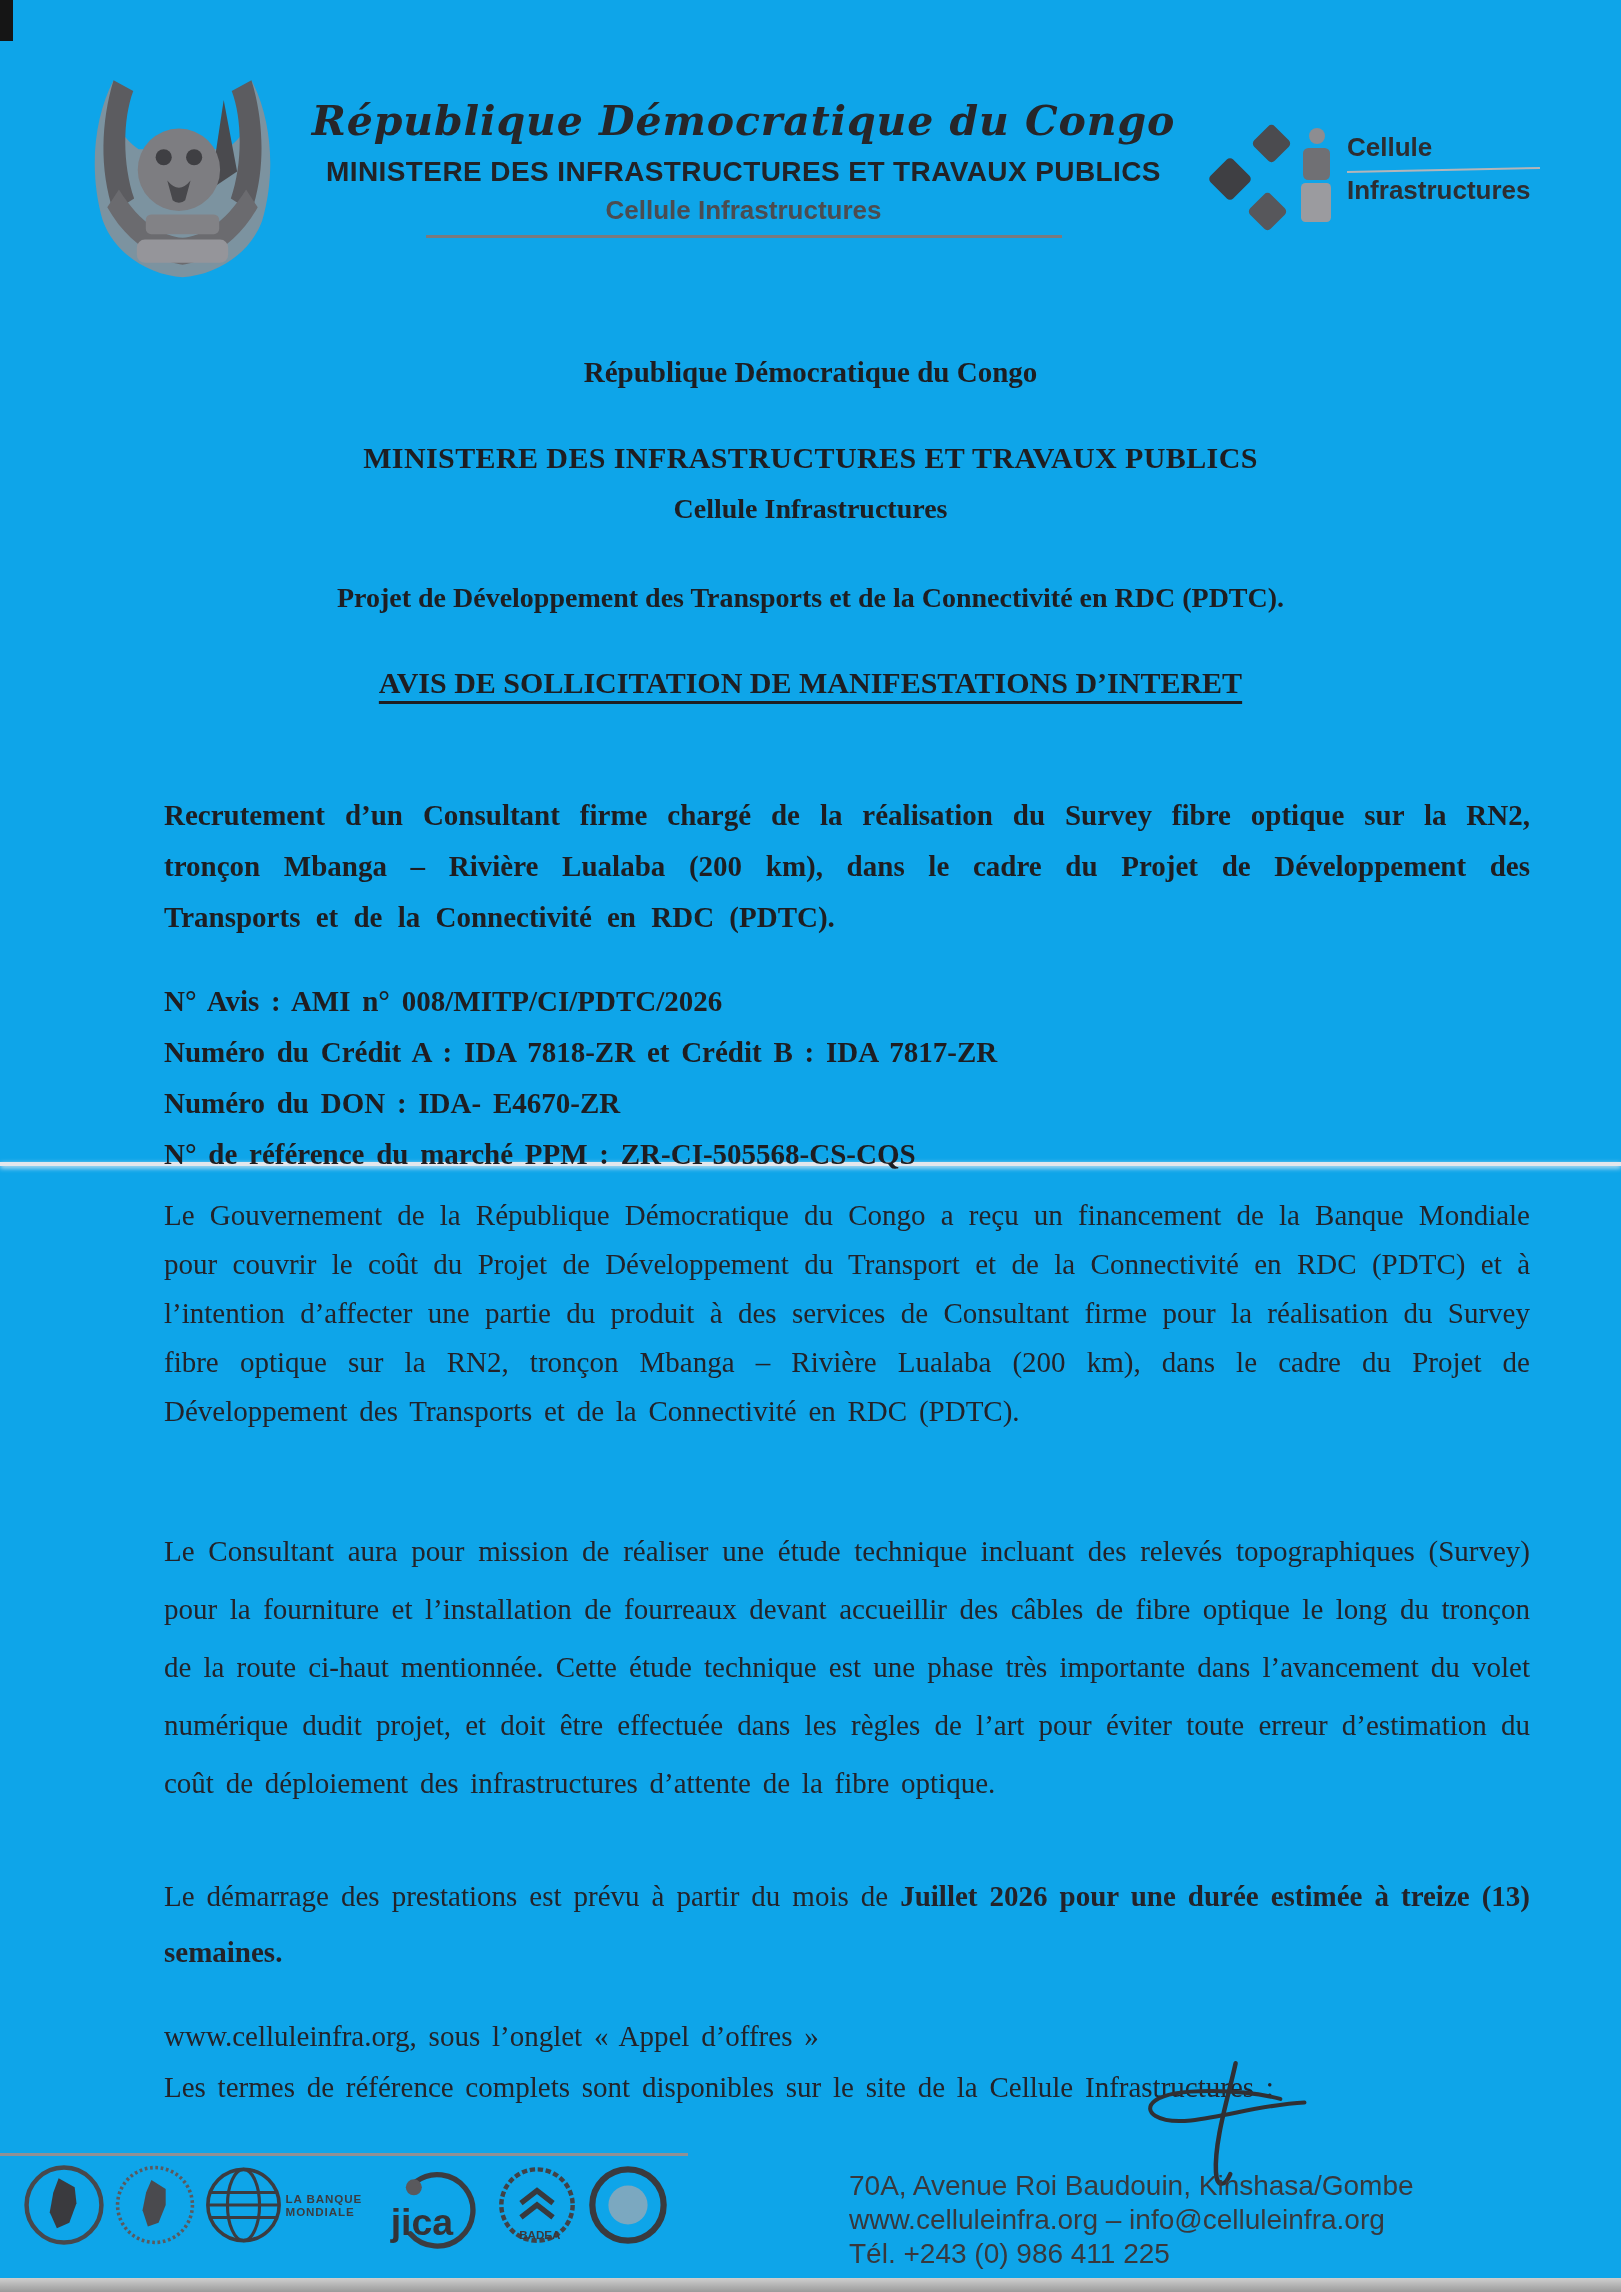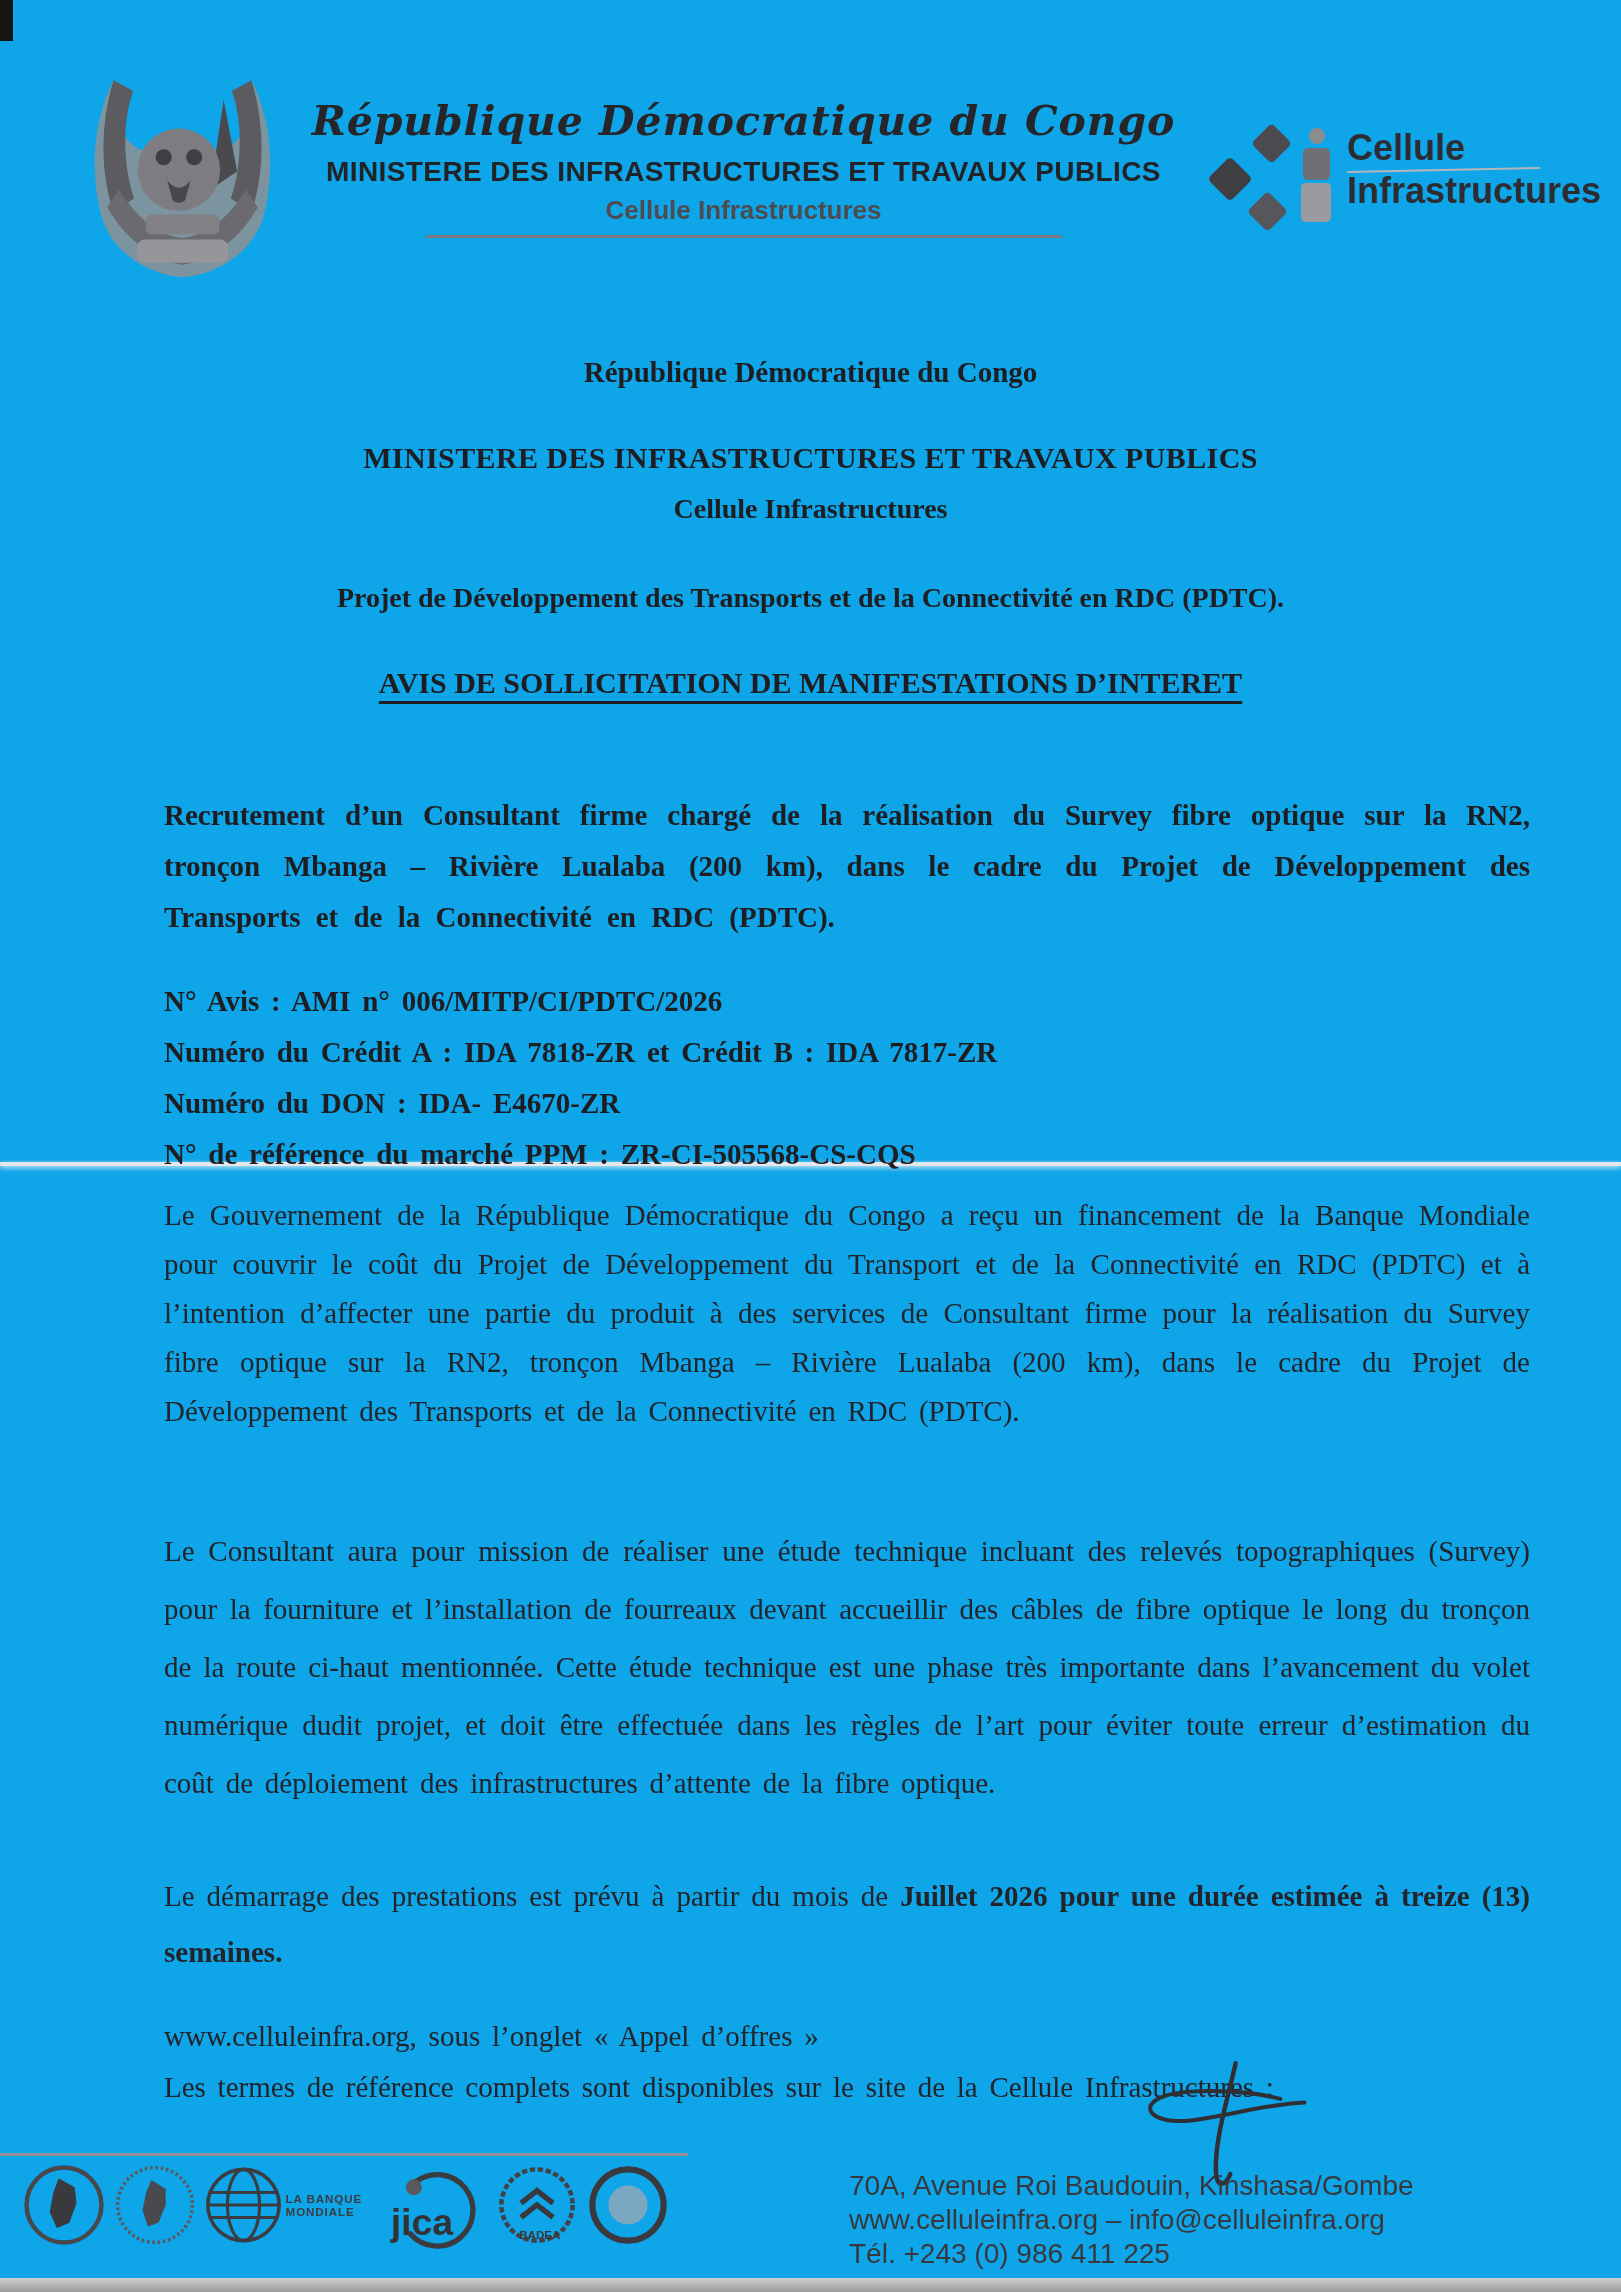"Cellule" .ci-text { font-size: 36px -> 26px }
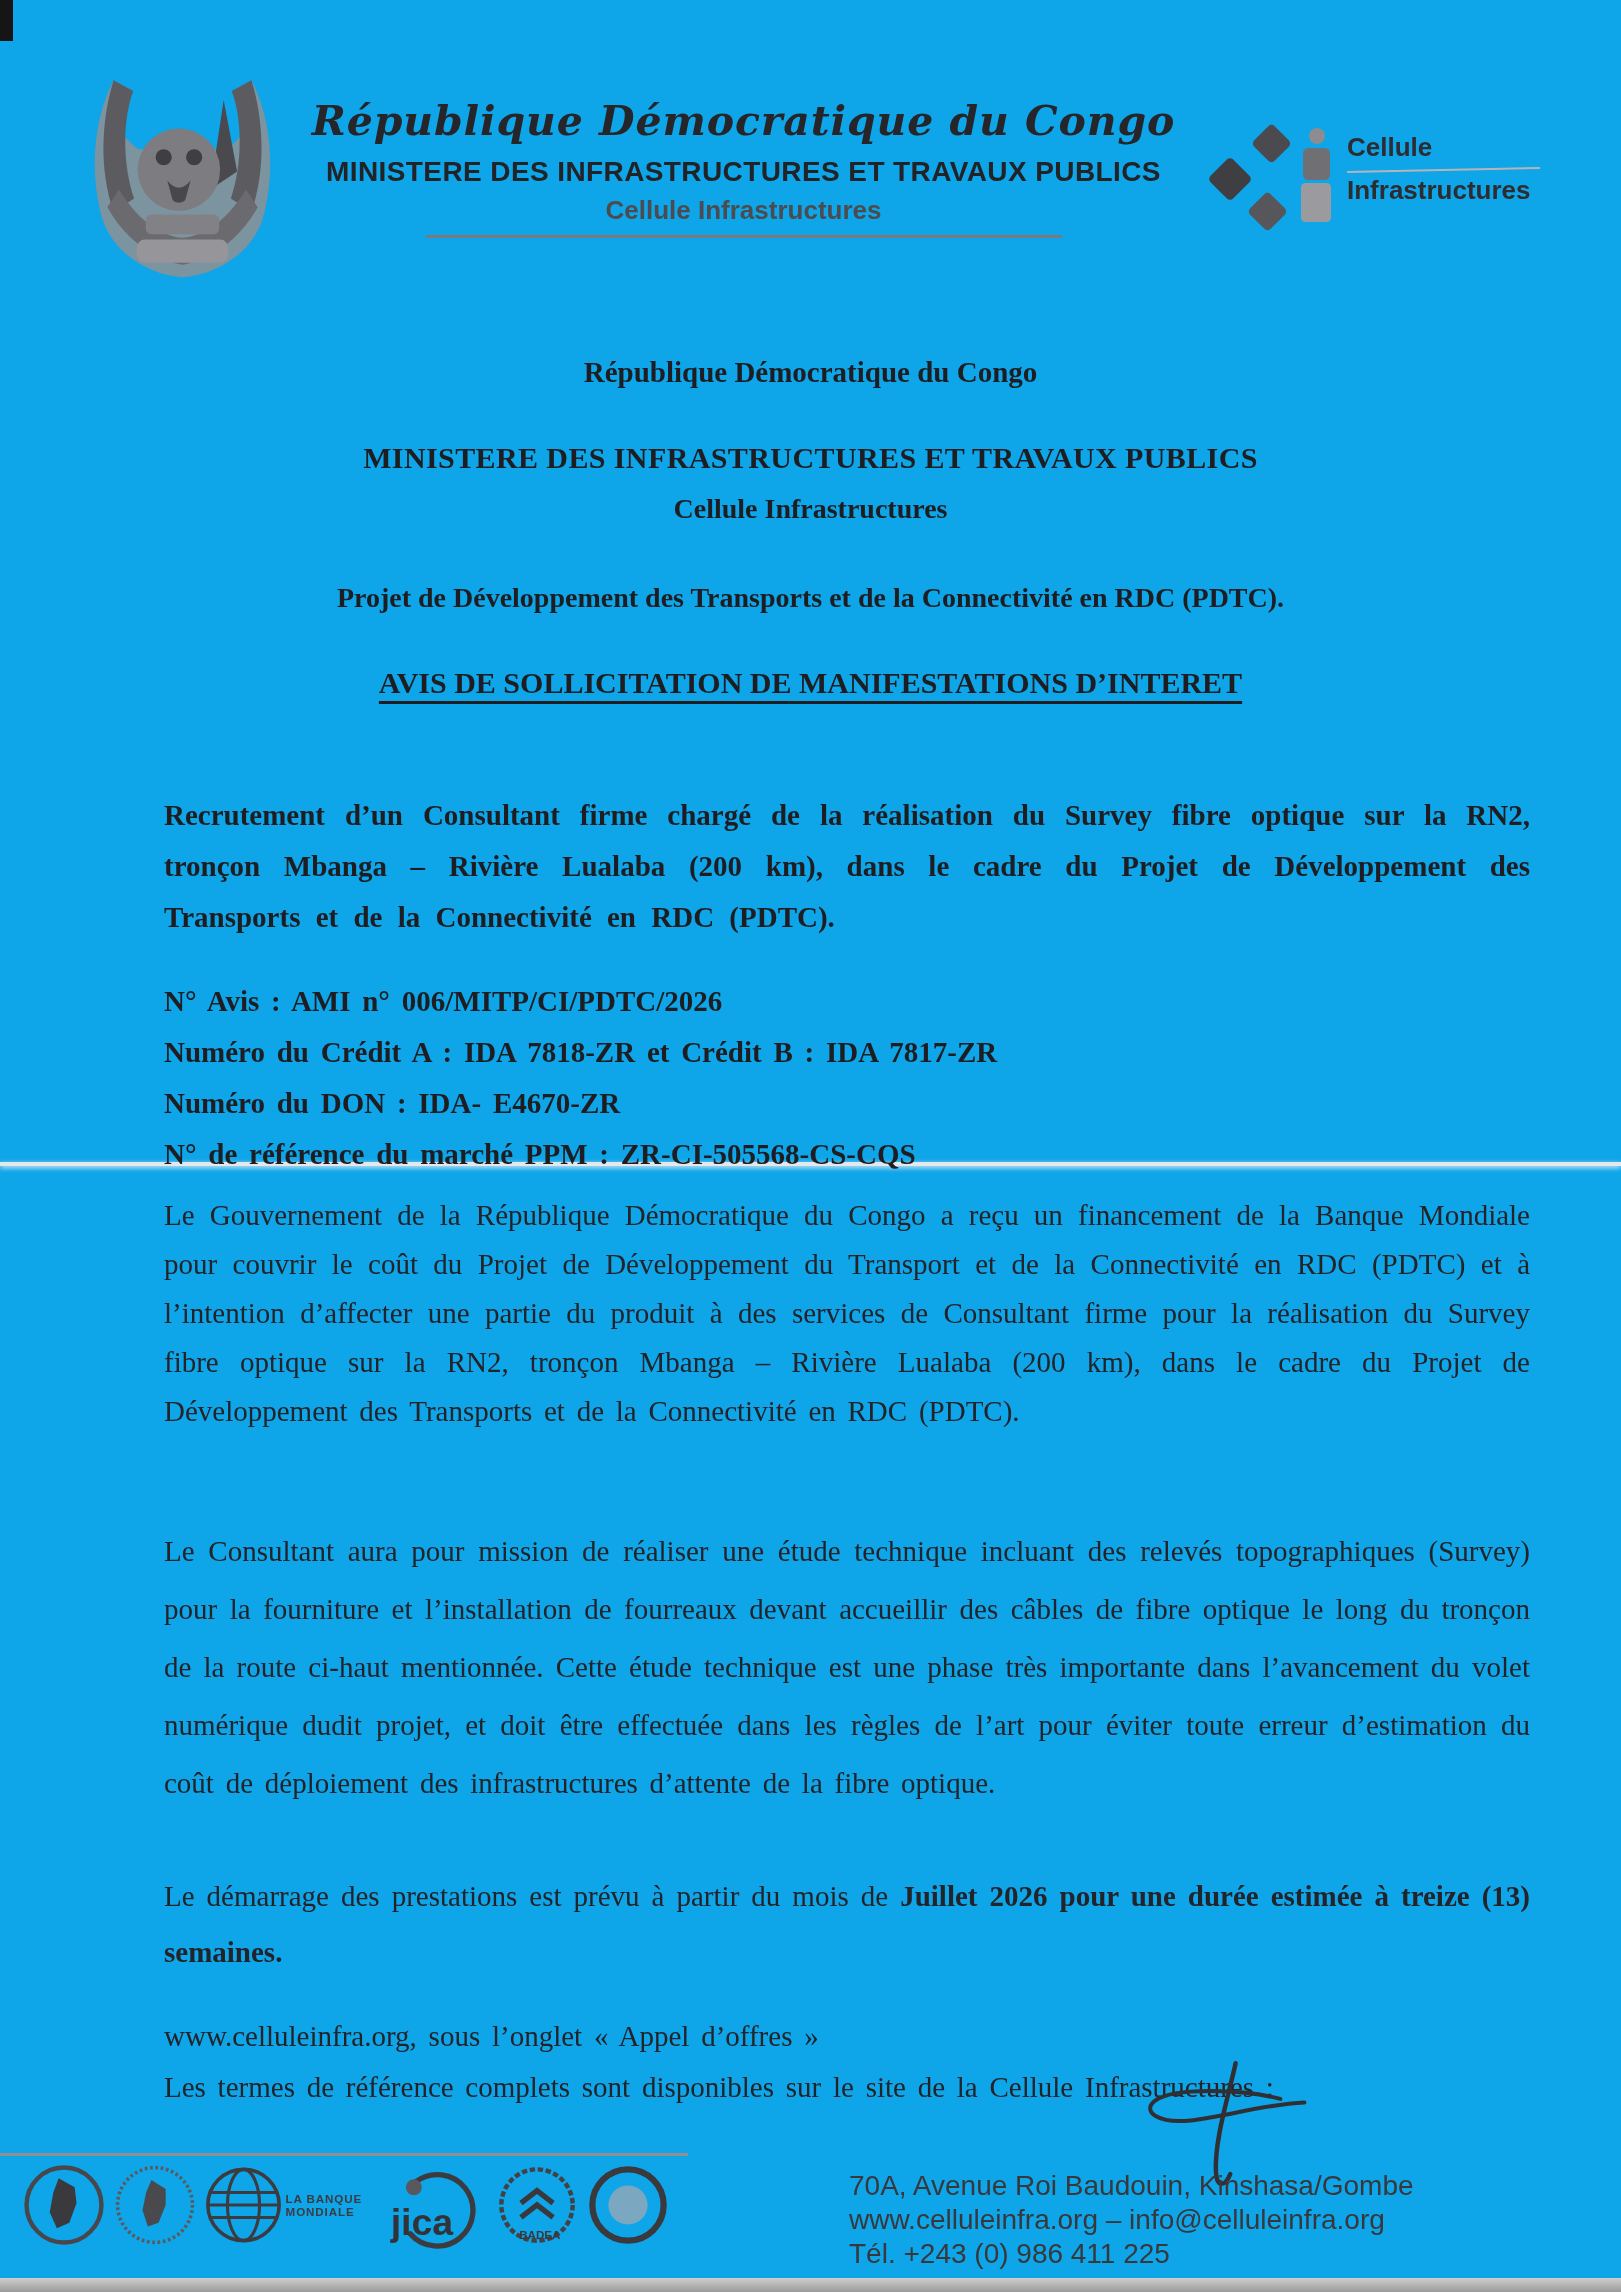"N° Avis : AMI n°" div { text: 006/MITP/CI/PDTC/2026 -> 008/MITP/CI/PDTC/2026 }
